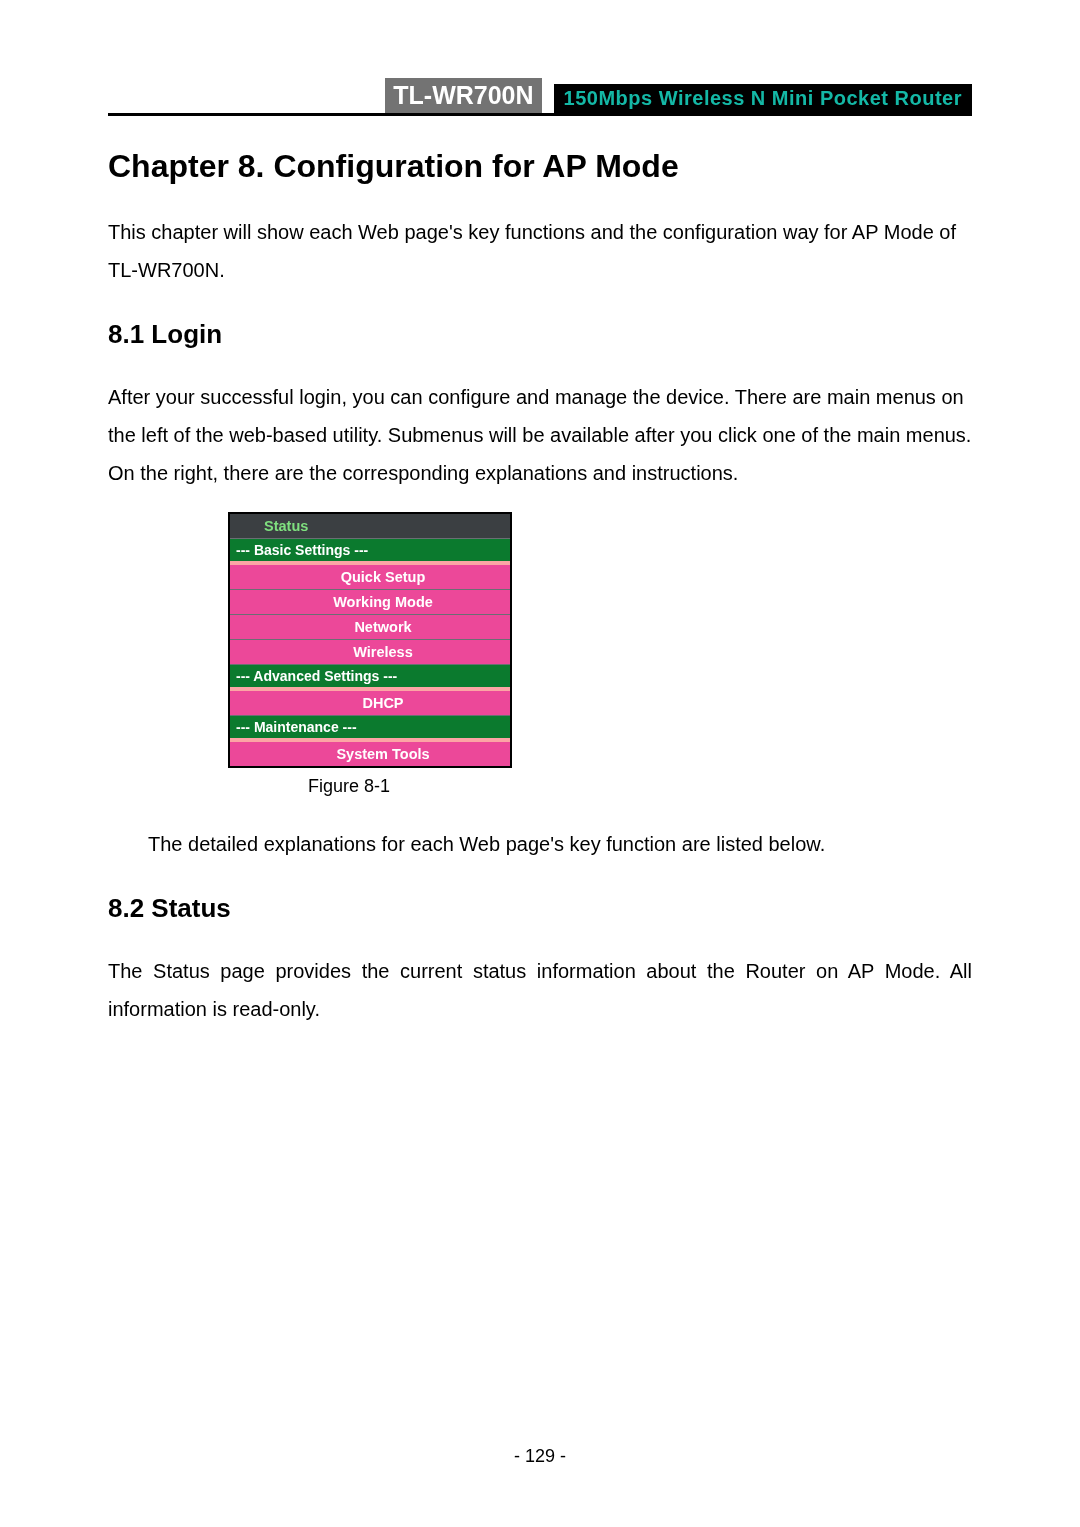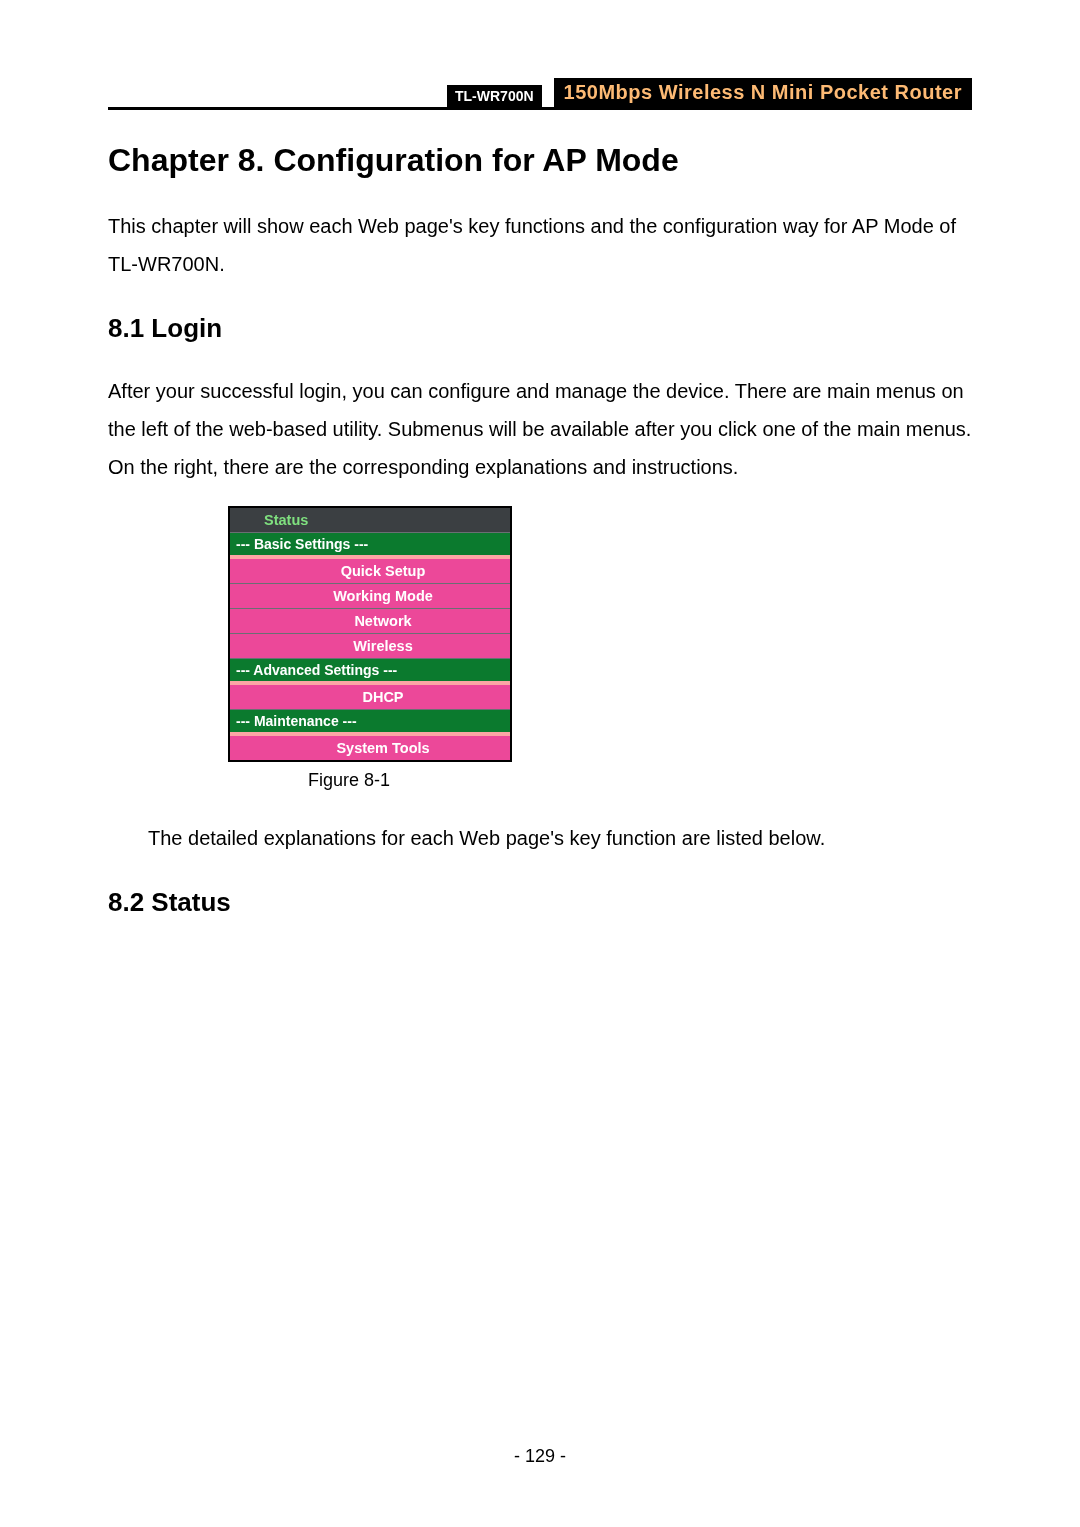"TL-WR700N" .model-box { background: #000000 -> #737373; font-size: 14px -> 25px }
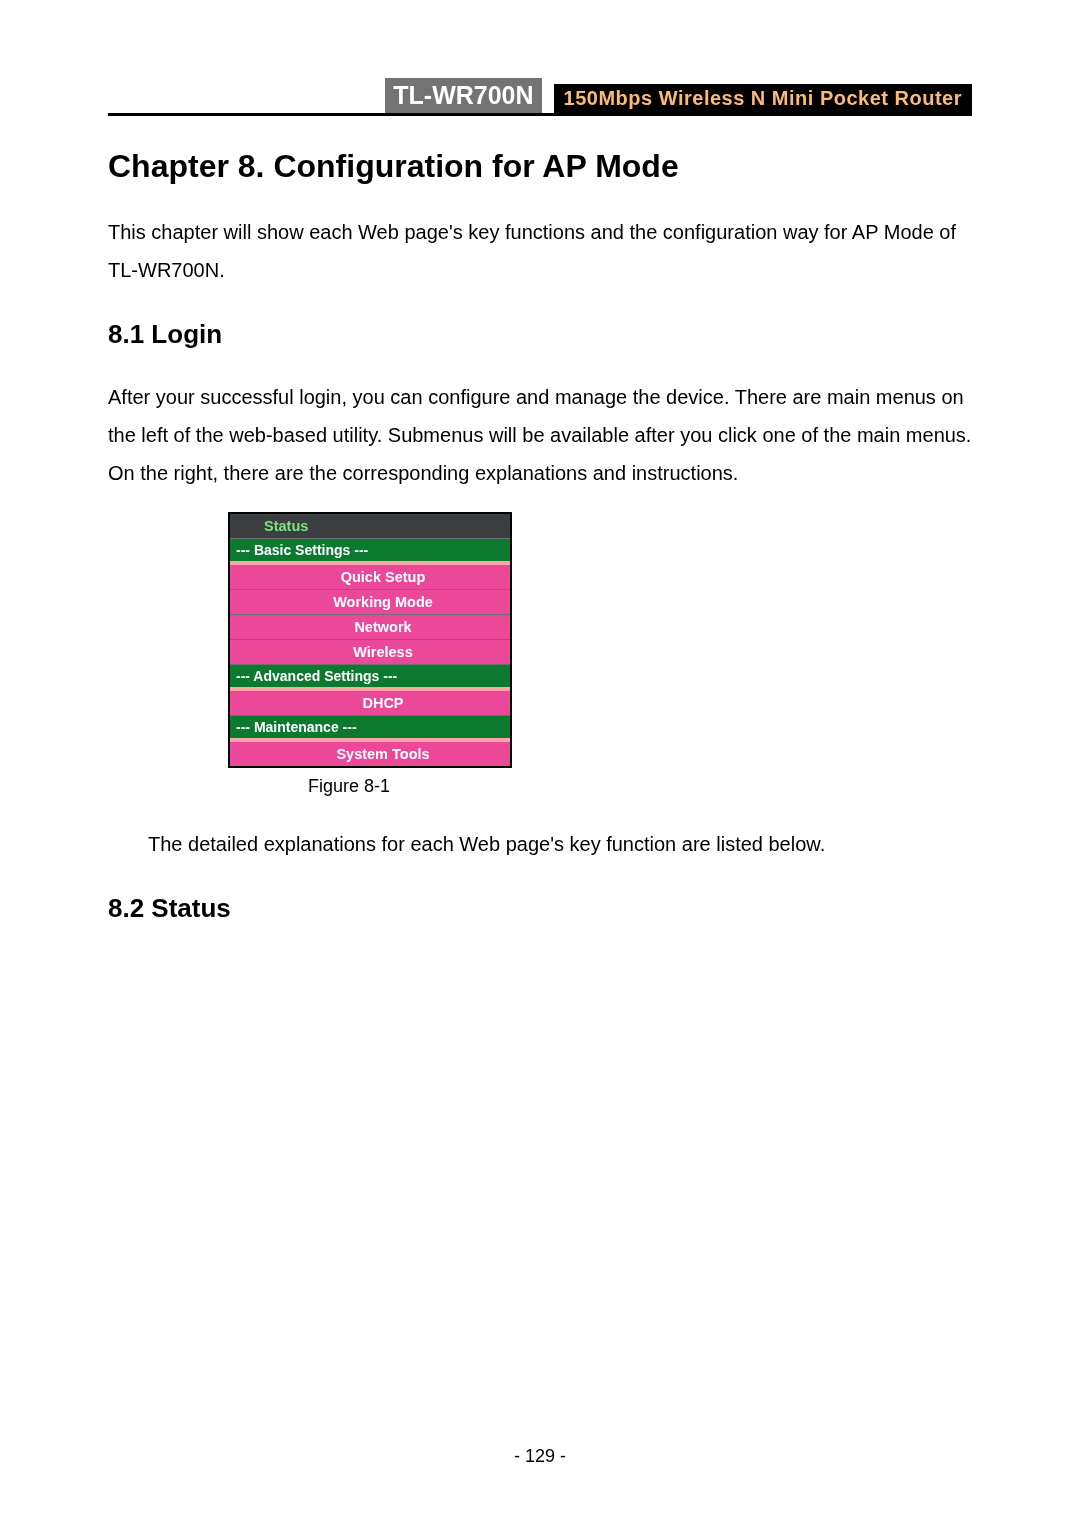"150Mbps Wireless N Mini Pocket" .header-text { color: #fdba74 -> #14b8a6 }
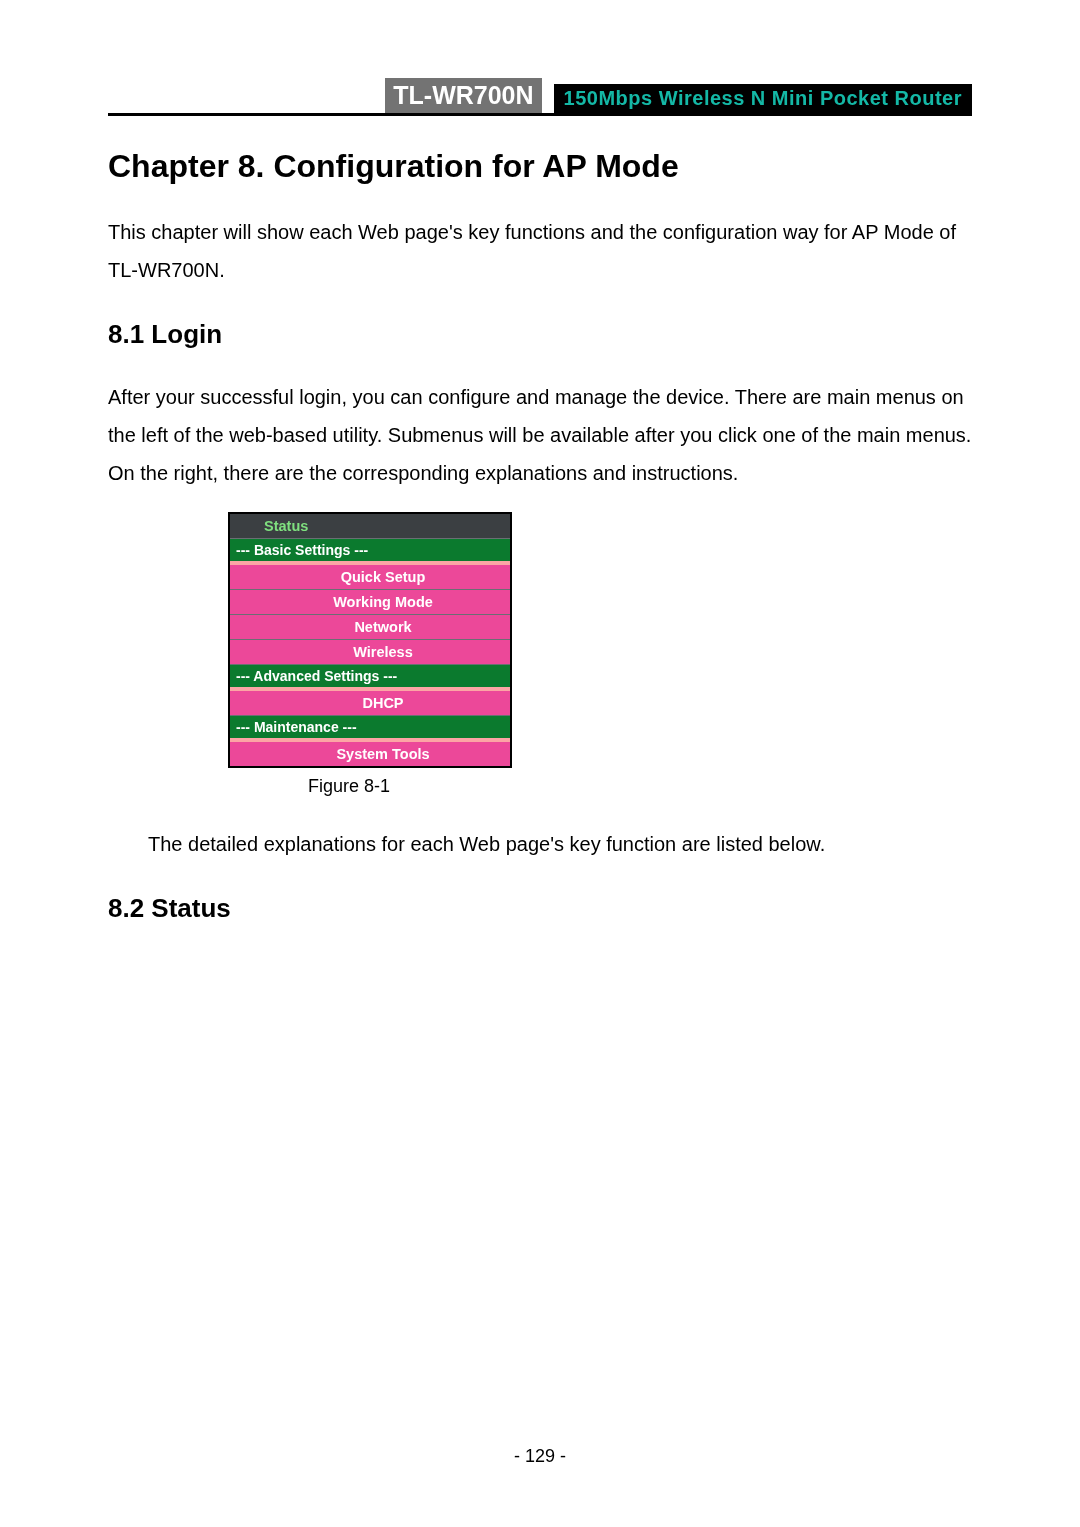"The Status page provides the" p.body-p { html: none -> <p>The Status page provides the current status information about the Router on AP Mode. All information is read-only.</p> }
